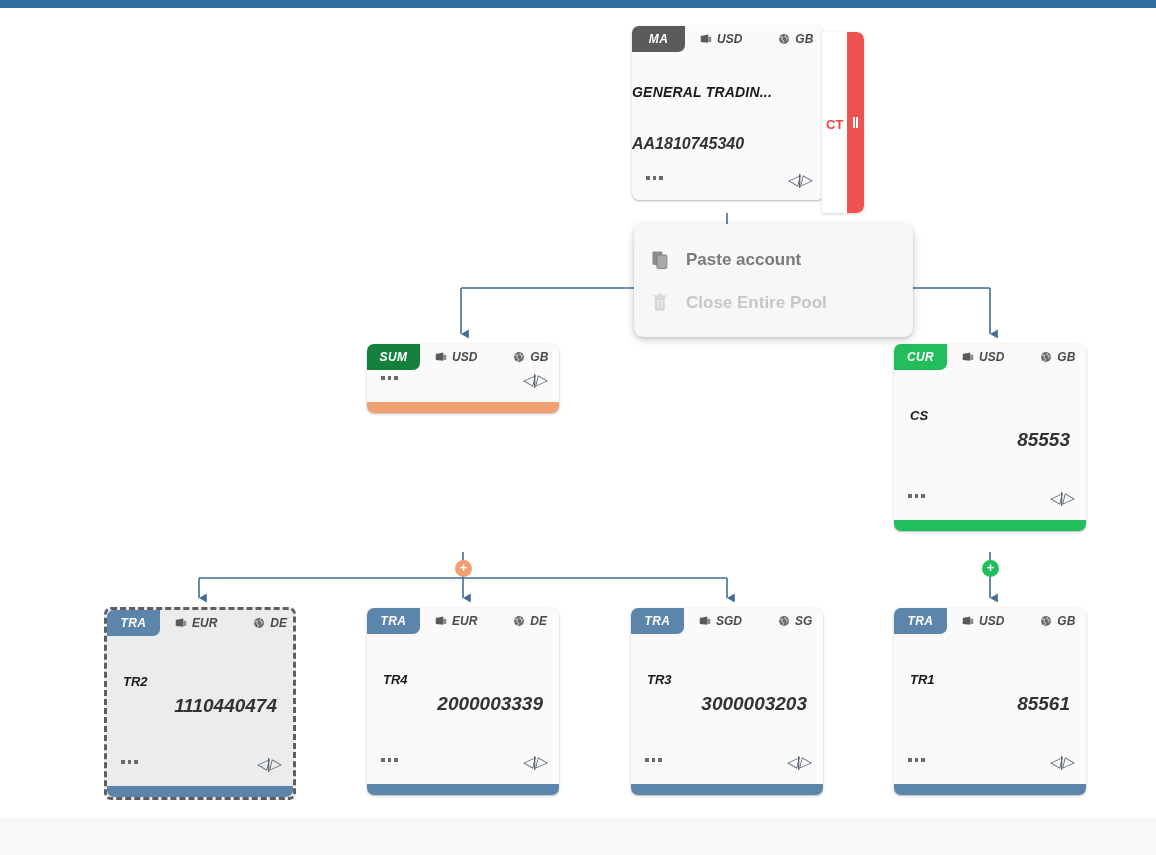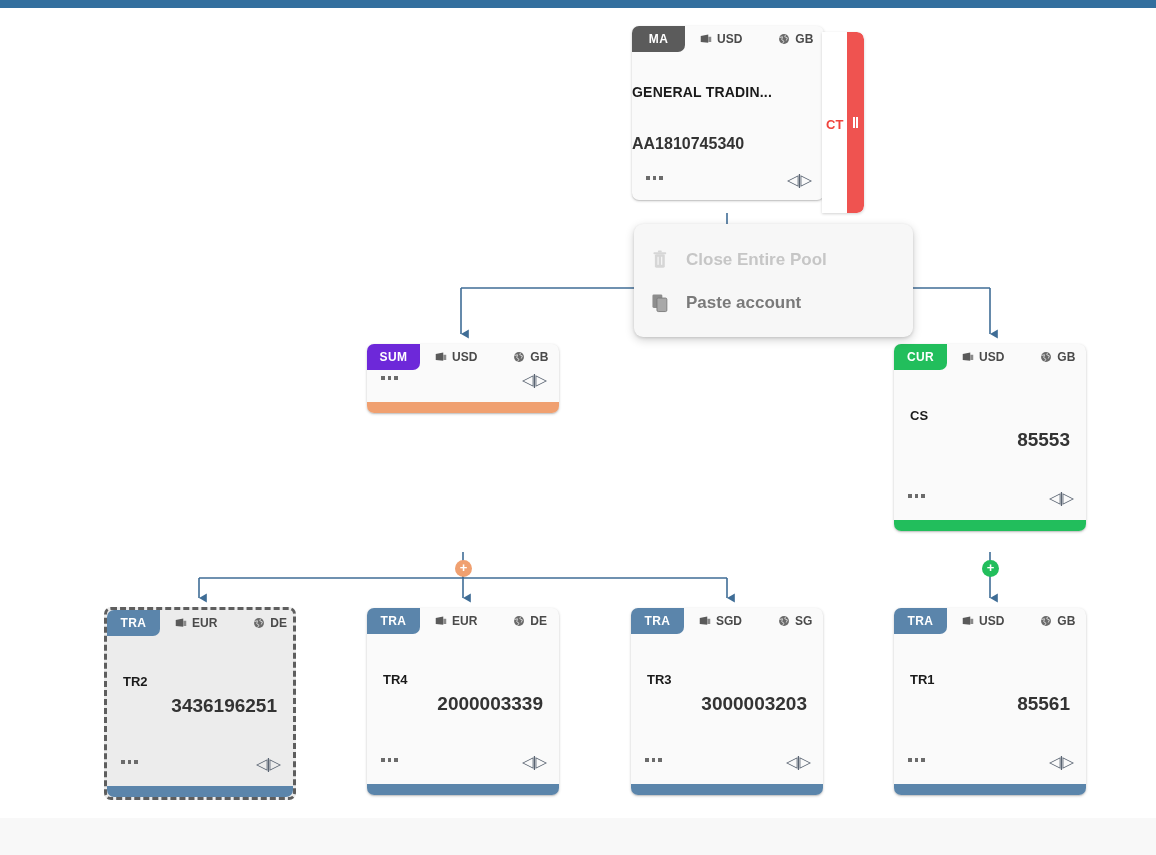"MA" .card { font-style: none -> italic }
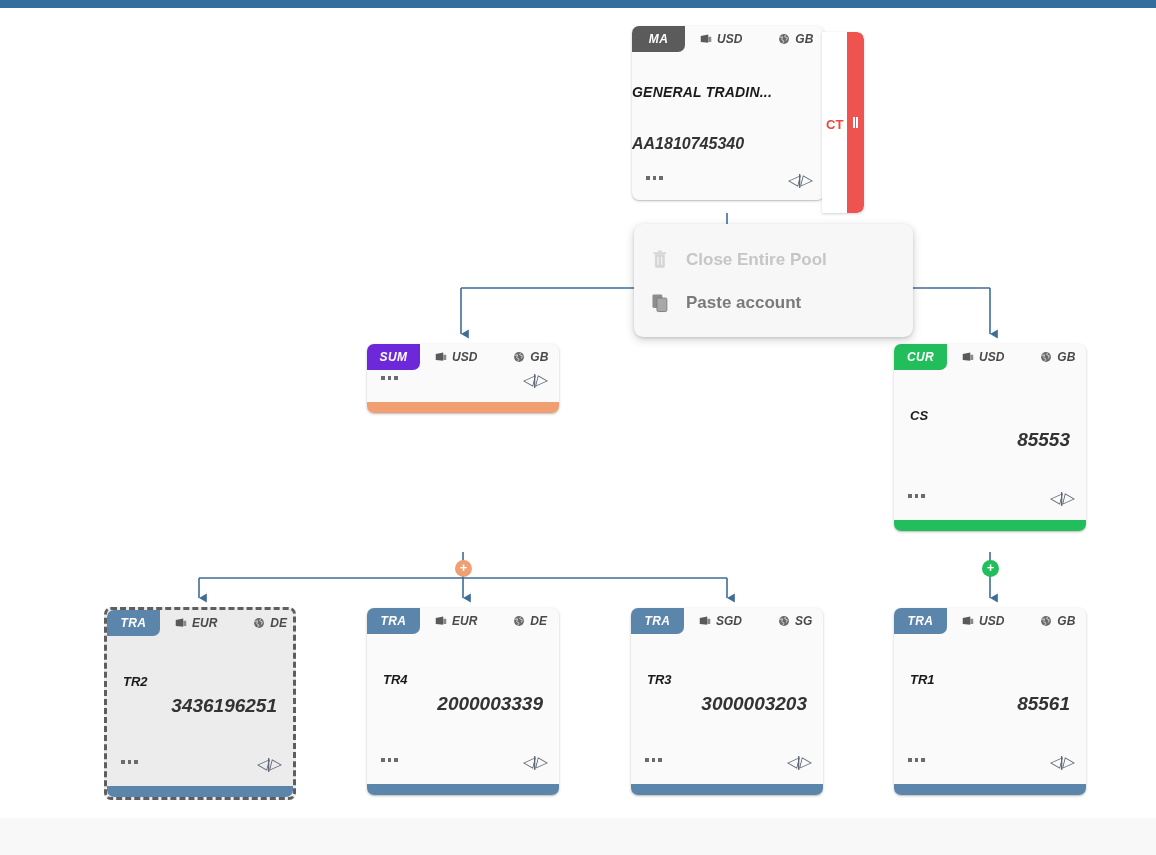"Close Entire Pool" div.menu-item { order: before "Paste account" -> after "Paste account" }
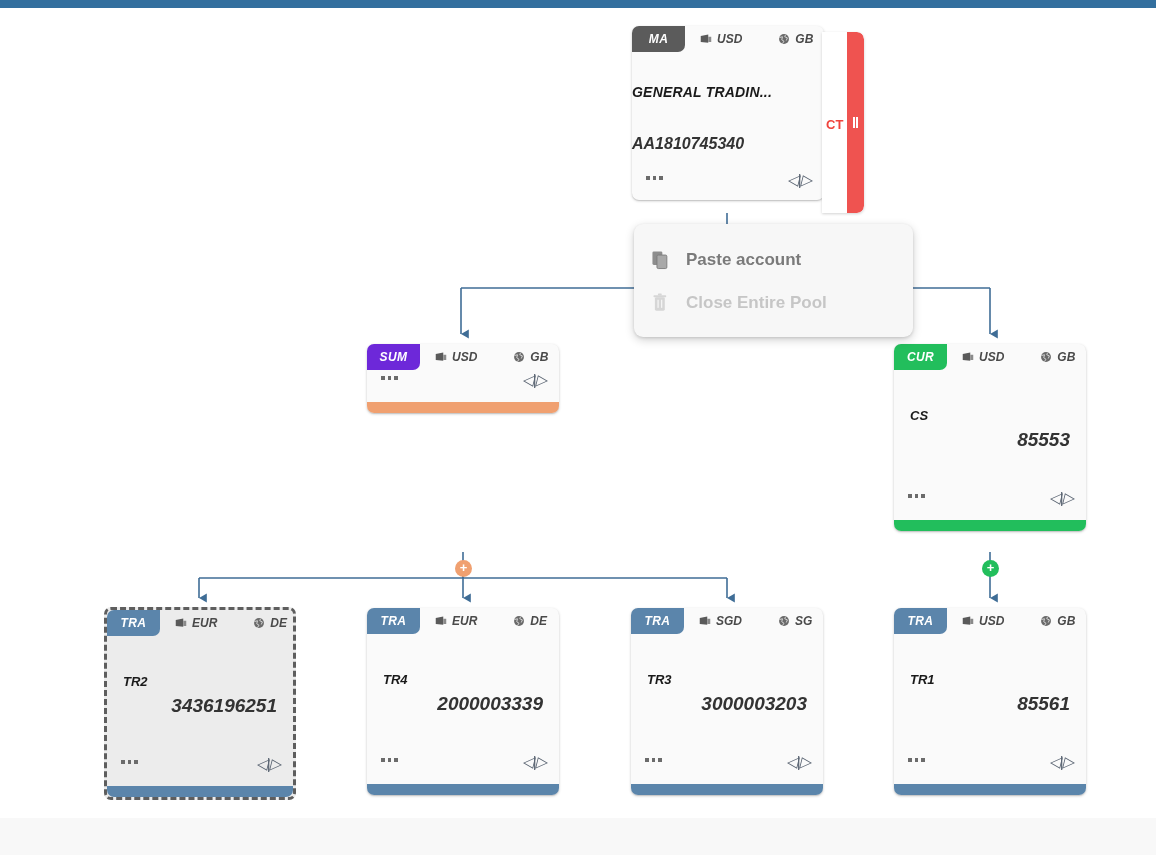"SUM" .tag.sum { background: #6d28d9 -> #15803d }
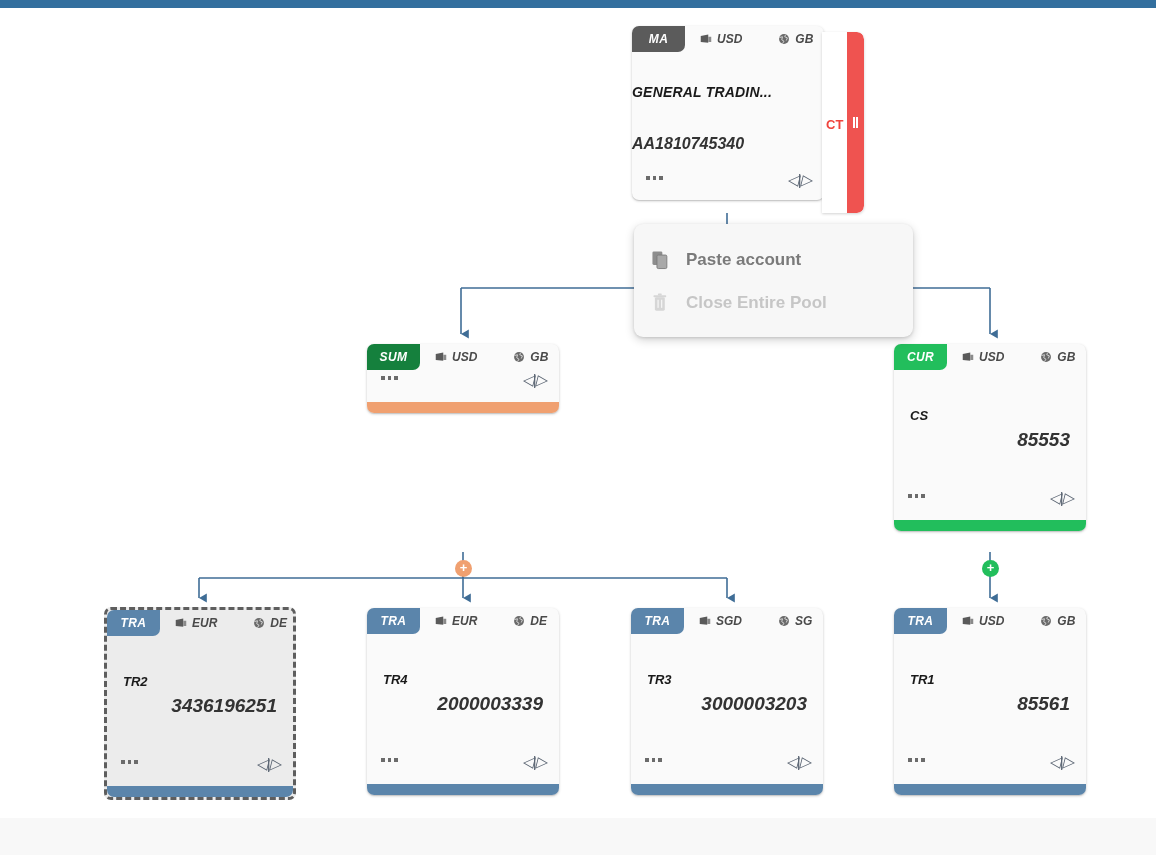"3436196251" div.acct-number { text: 3436196251 -> 1110440474 }
